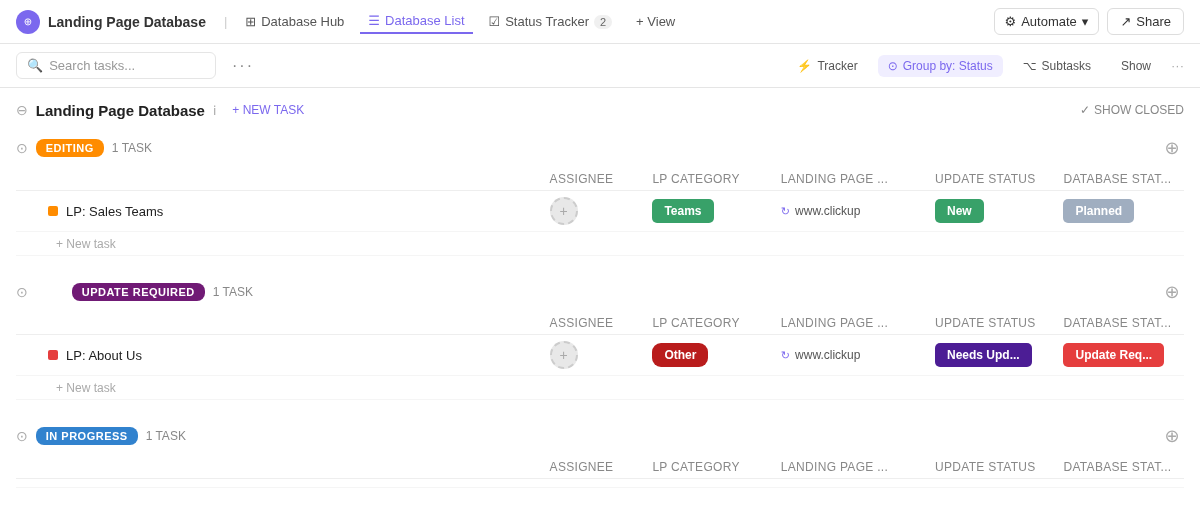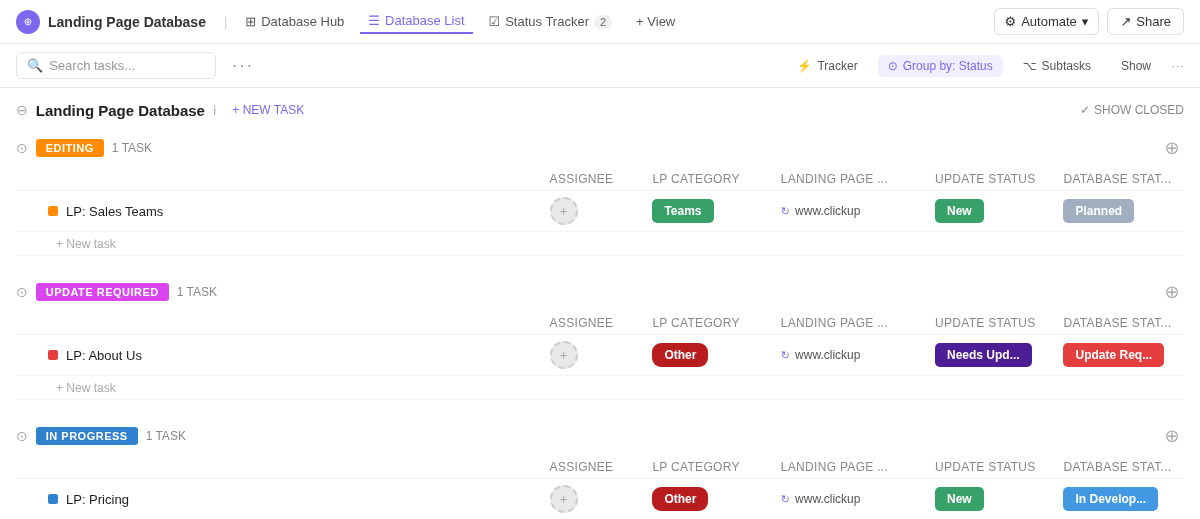"EDITING" .group-badge { border-radius: 3px -> 8px }
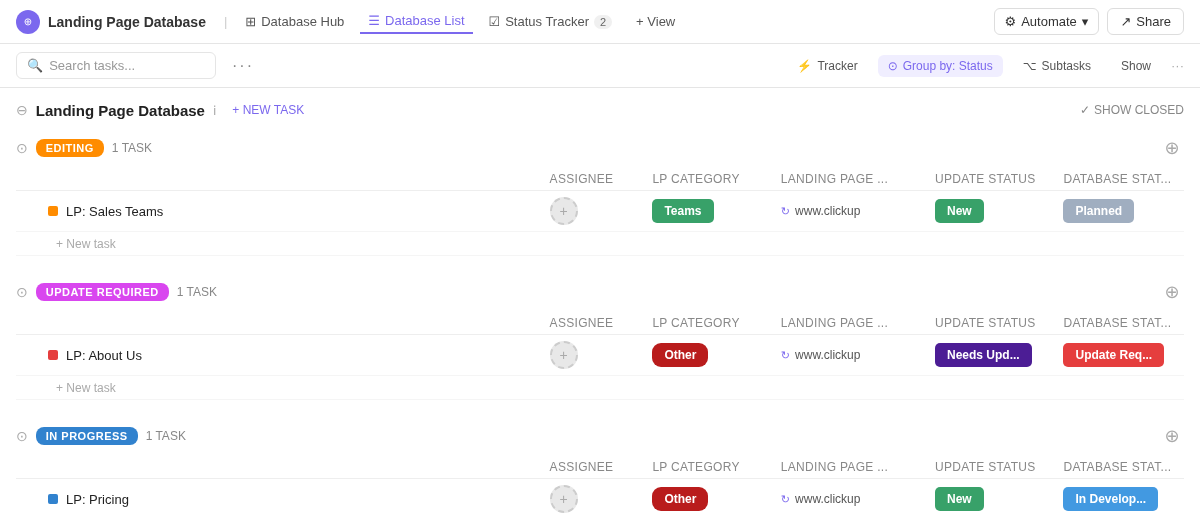"UPDATE REQUIRED" .badge-update-required { background: #d946ef -> #701a75; margin-left: none -> 36px }
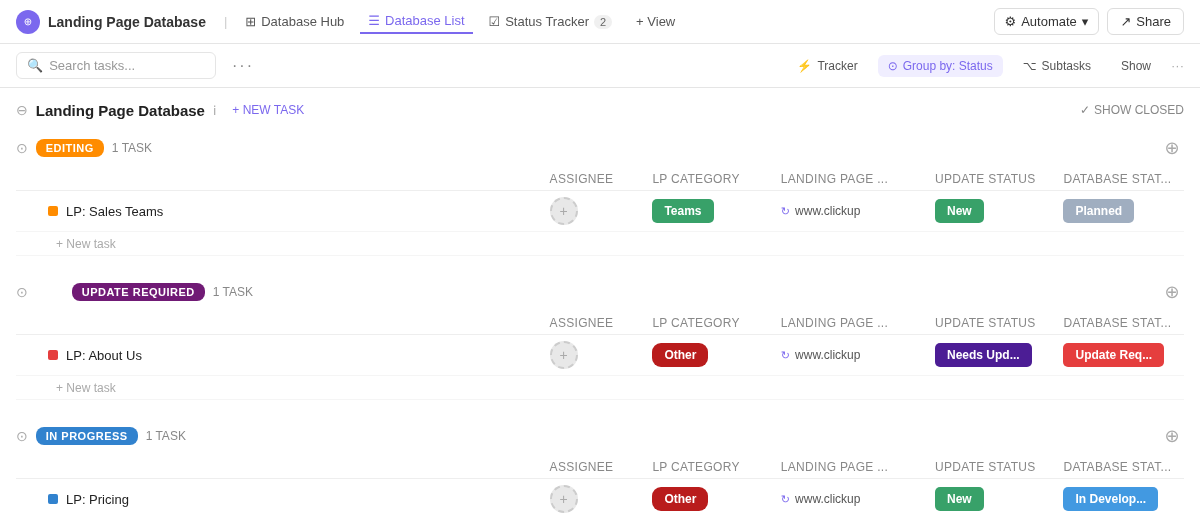"LP: Pricing" tr.task-row { html: <tr> <td> <div> <span></span> <span>LP: Pricing</span> </div> </td> <td> <div></div> </td> <td> <span>Other</span> </td> <td> <div> <span>↻</span> <span>www.clickup</span> </div> </td> <td> <span>New</span> </td> <td> <span>In Develop...</span> </td> </tr> -> none }
